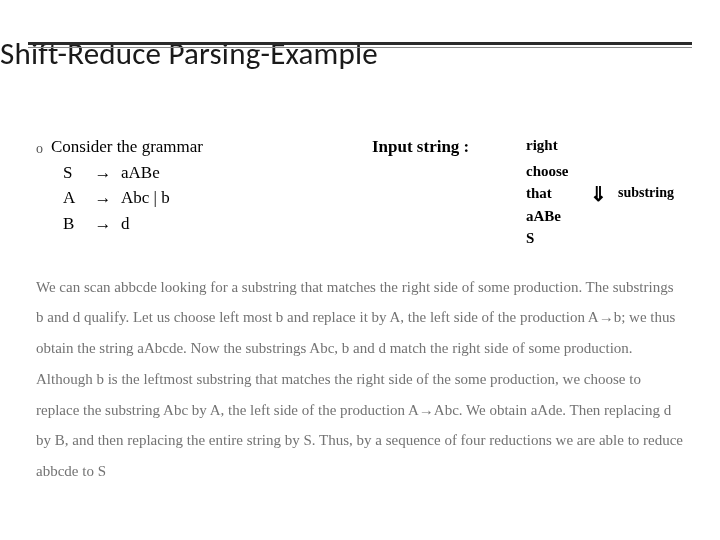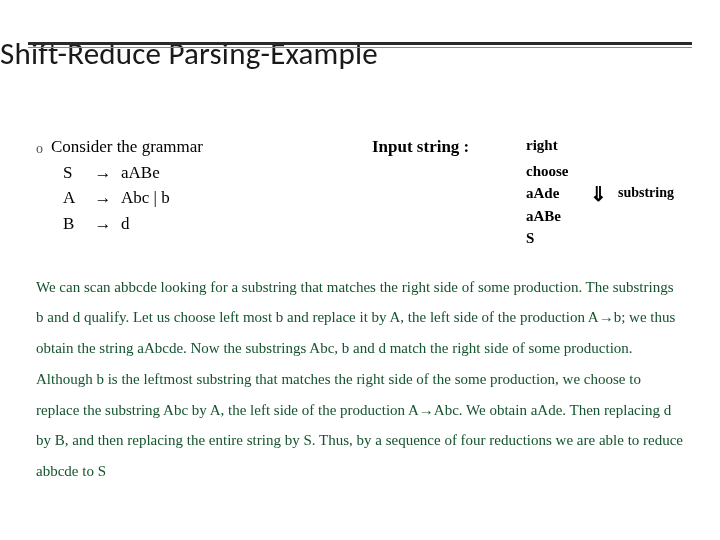"aAde" span.val { text: aAde -> that }
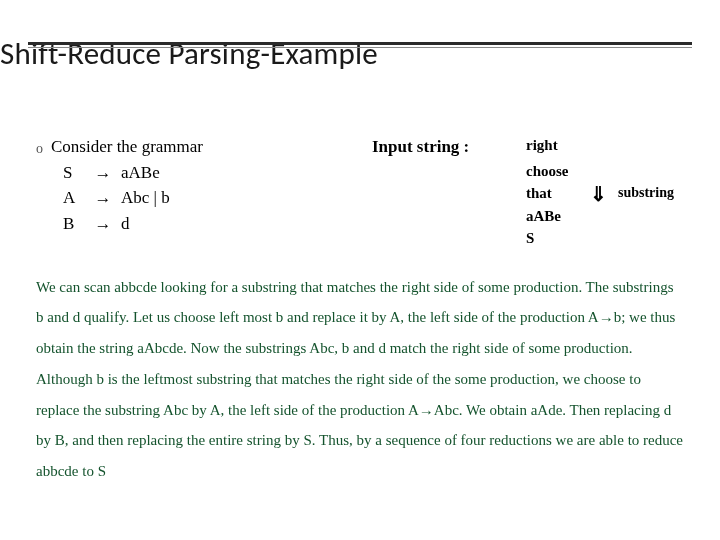"We can scan abbcde looking" .paragraph { color: #14532d -> #737373 }
